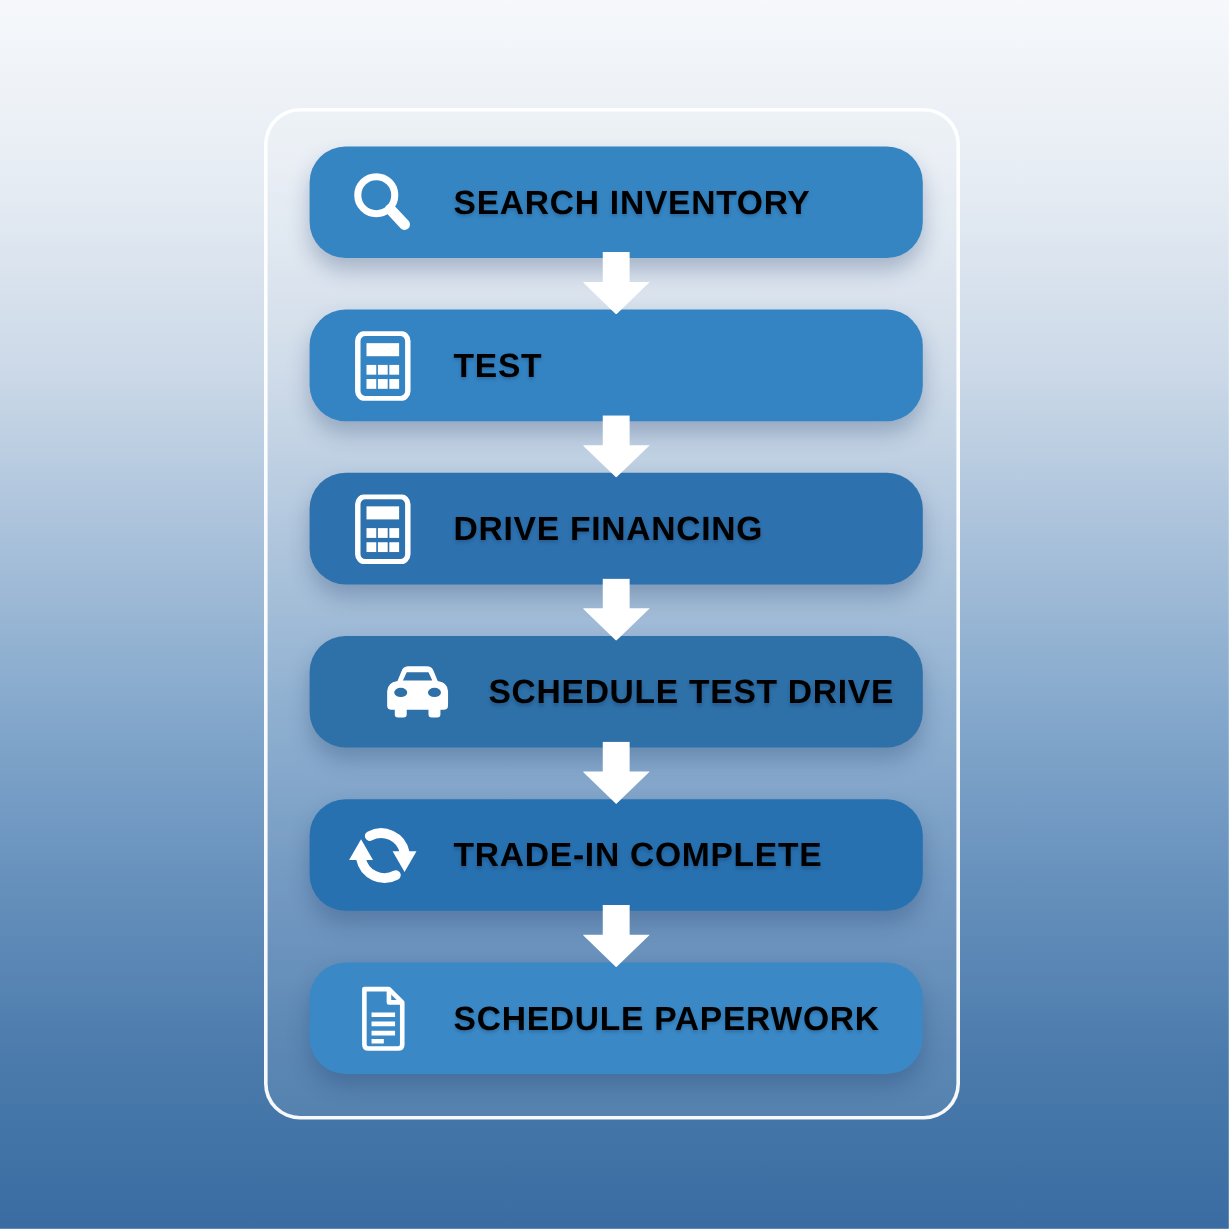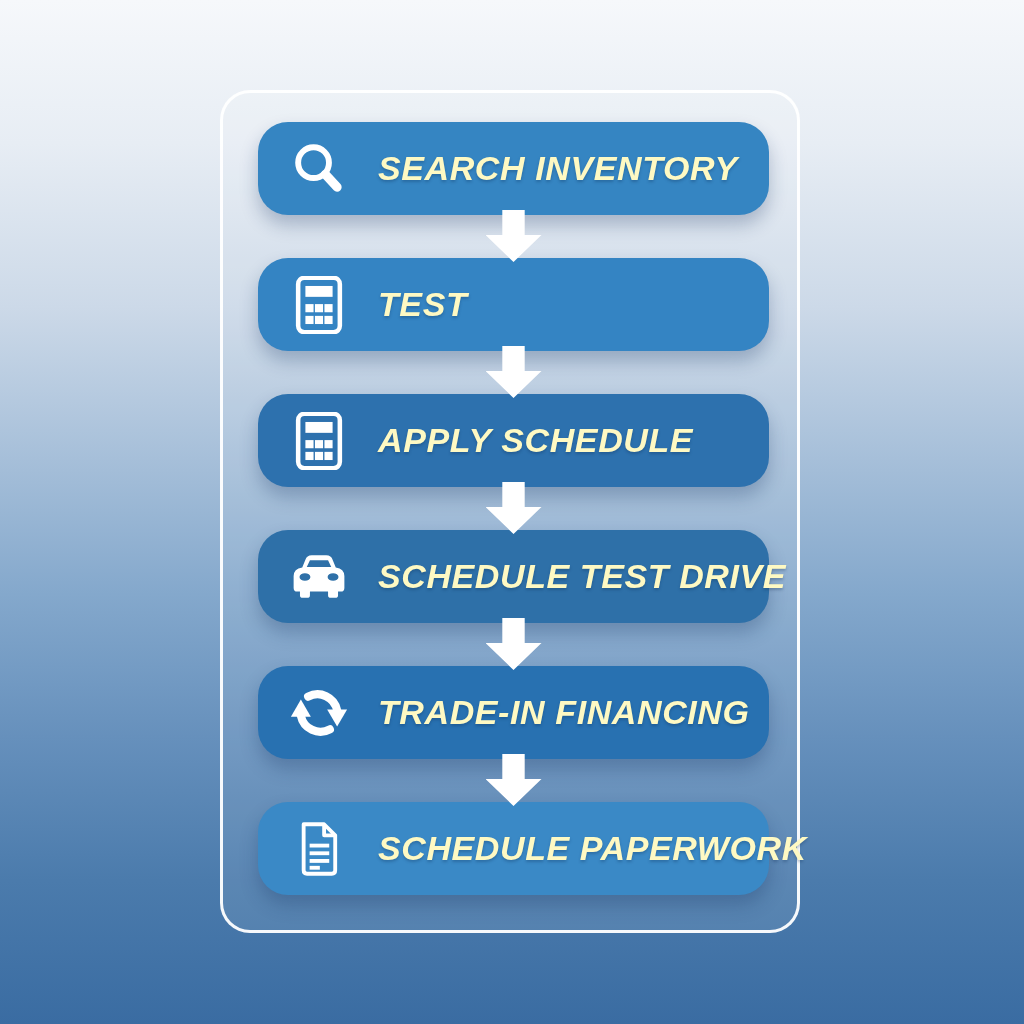"SEARCH INVENTORY" .label { color: #fef9c3 -> #000000; font-size: 34px -> 28px; font-style: italic -> none }
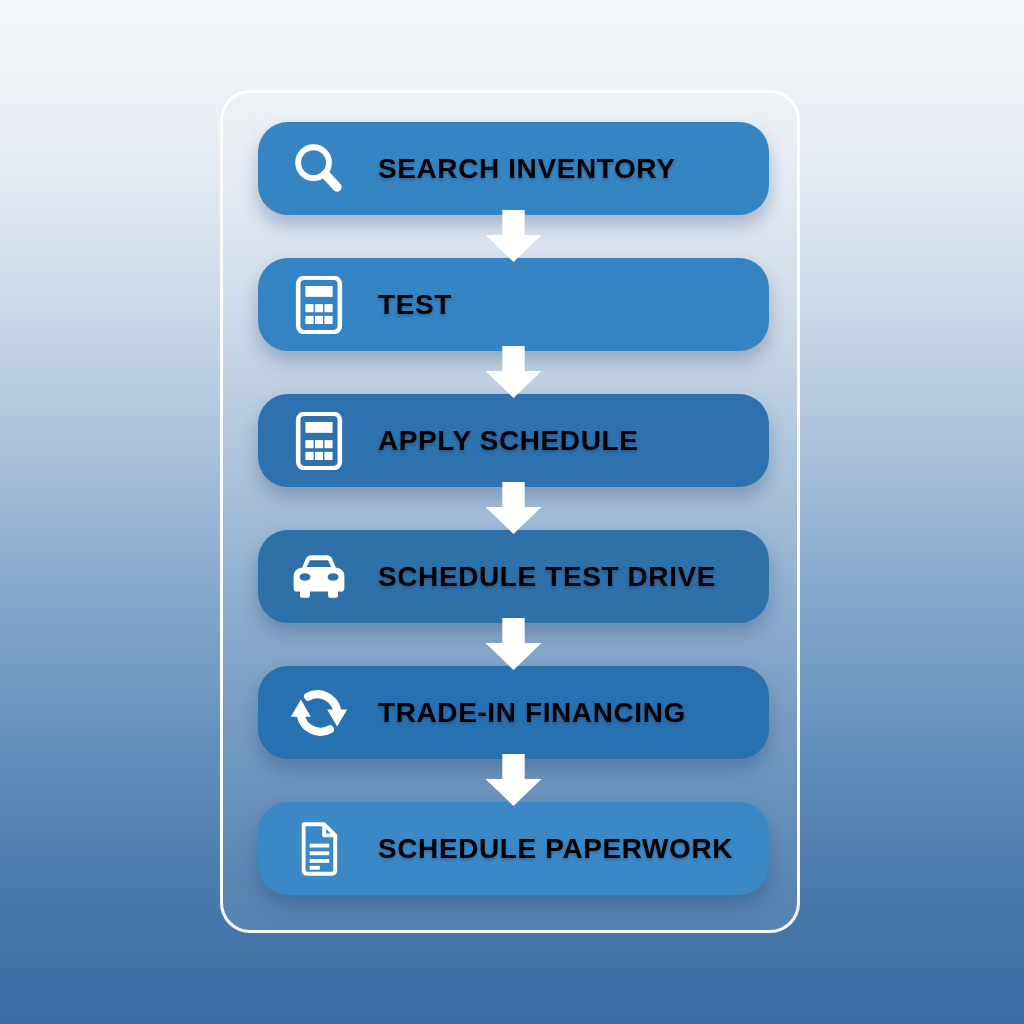"APPLY SCHEDULE" span.label { text: APPLY SCHEDULE -> DRIVE FINANCING }
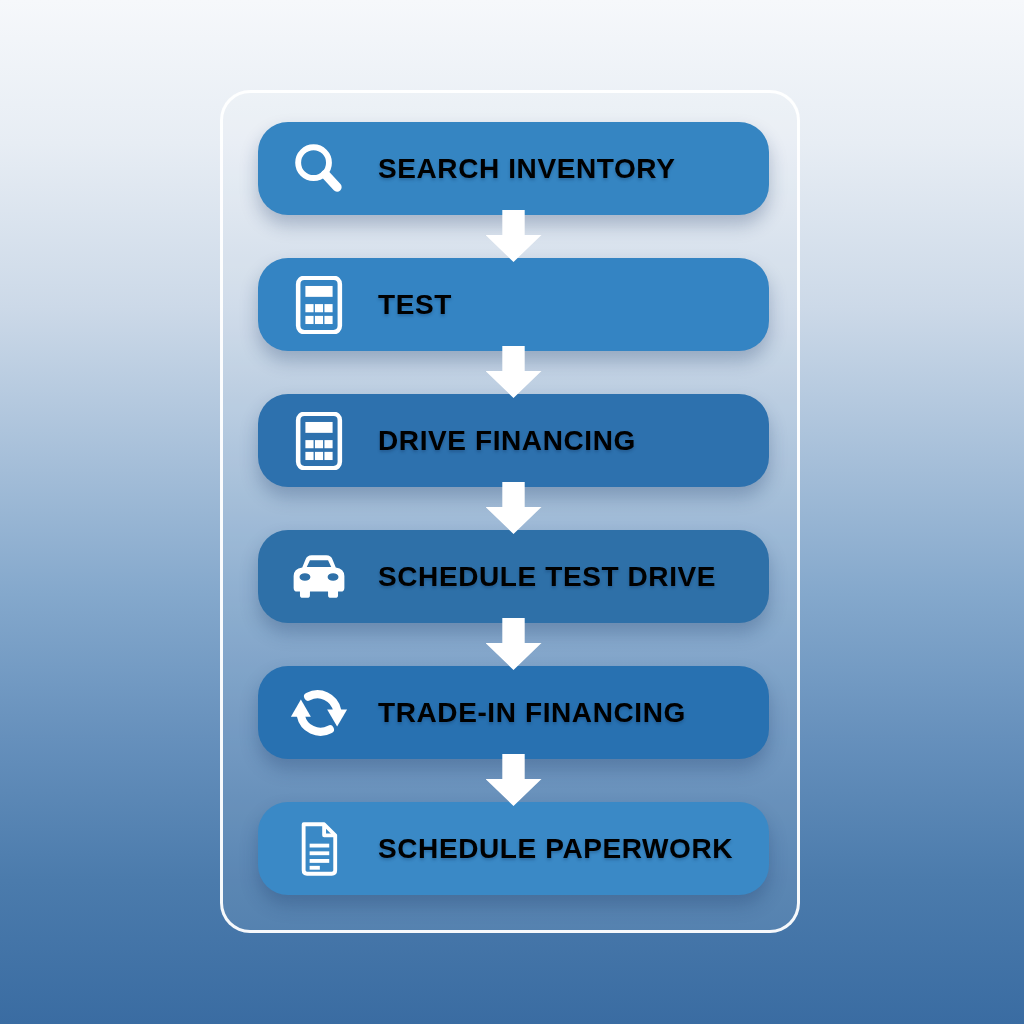"SCHEDULE TEST DRIVE" div.step { padding-left: none -> 29px }
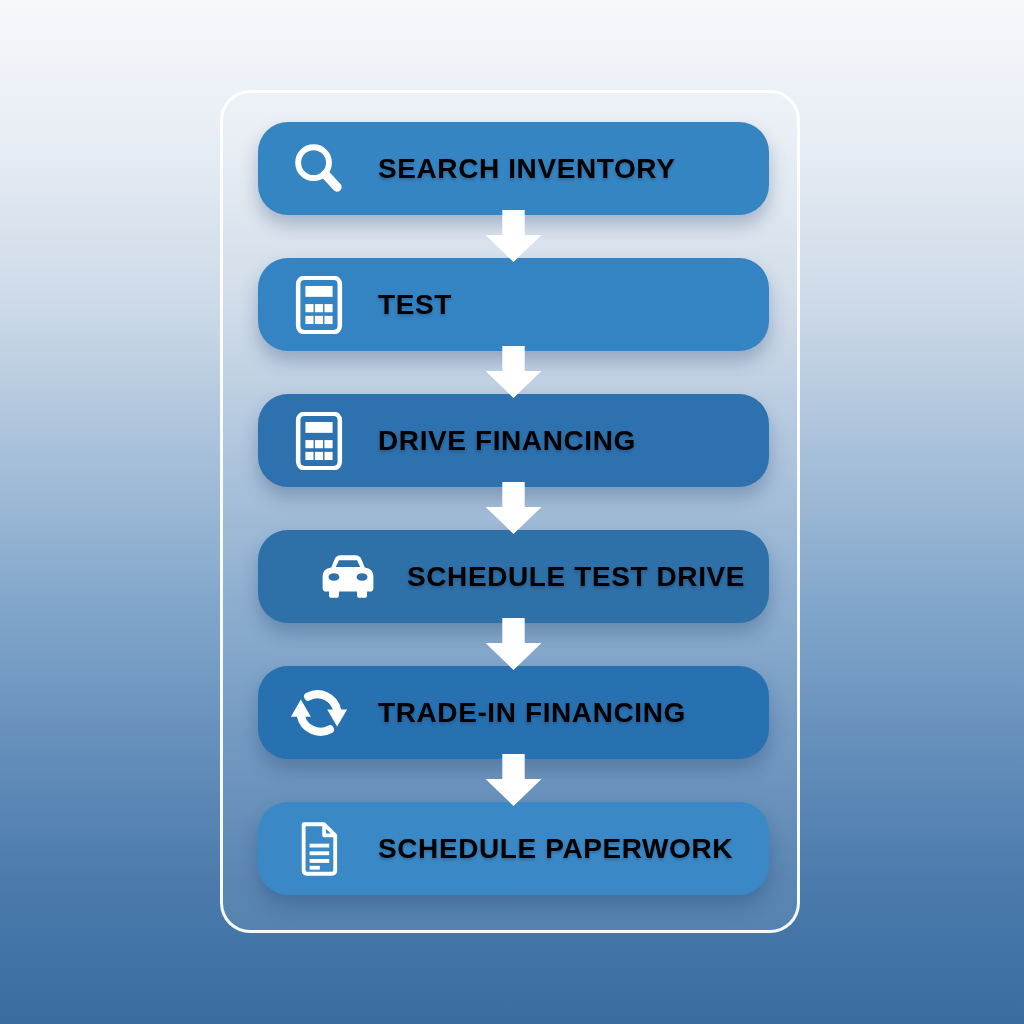"TRADE-IN FINANCING" span.label { text: FINANCING -> COMPLETE }
